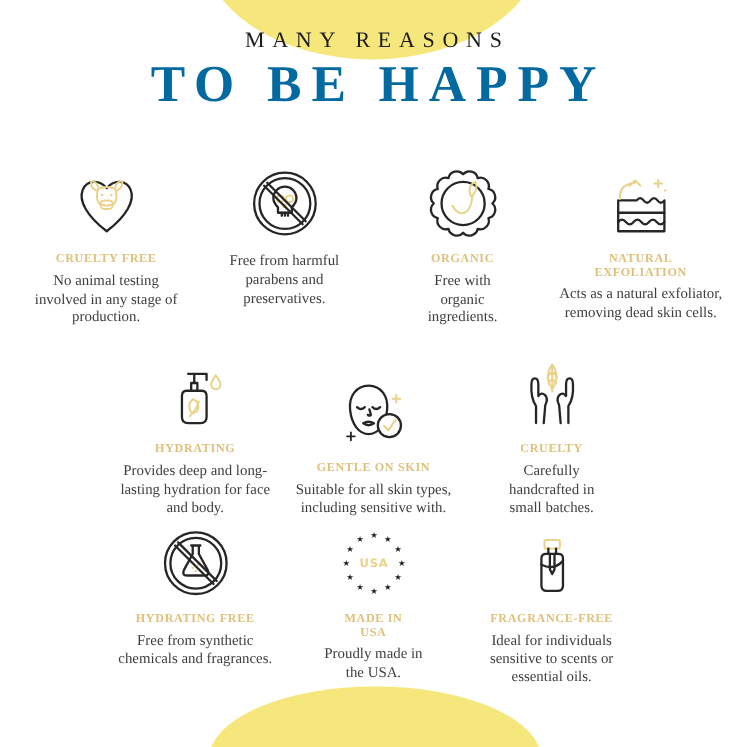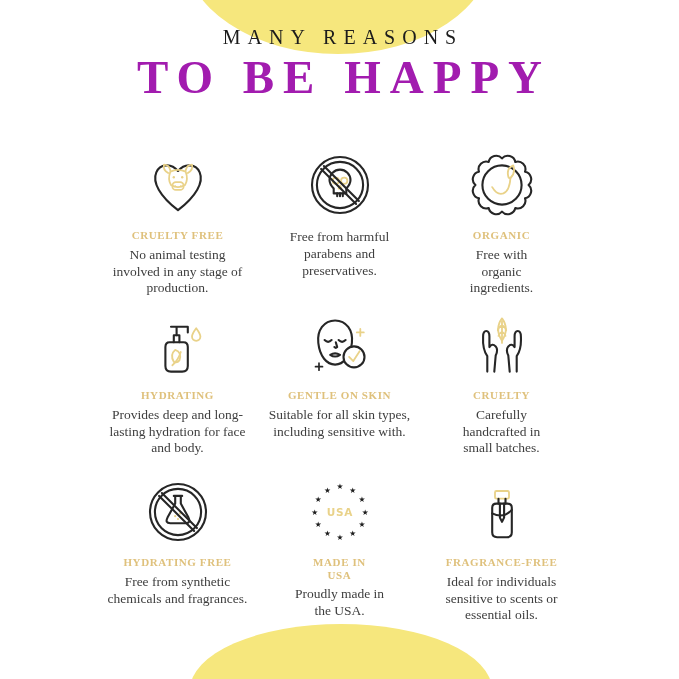"TO BE HAPPY" .main-title { color: #a21caf -> #0369a1 }
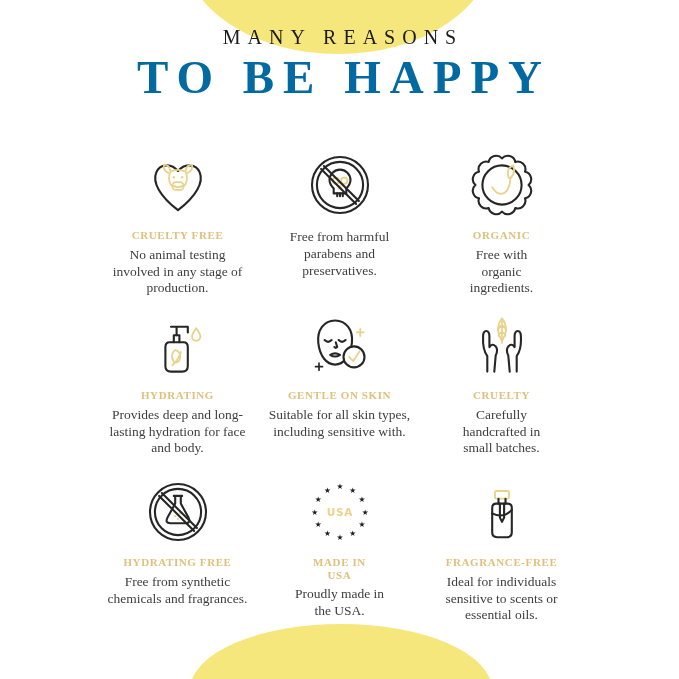"NATURAL" div.cell { html: none -> <div> <svg> <path></path> <path></path> <path></path> <path></path> <path></path> <path></path> <circle></circle> </svg> <h2>NATURAL EXFOLIATION</h2> <p>Acts as a natural exfoliator, removing dead skin cells.</p> </div> }
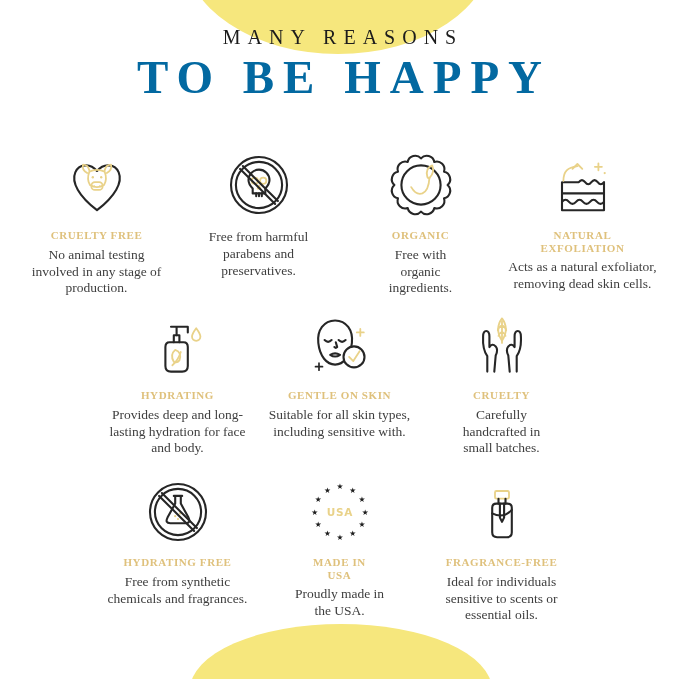"HYDRATING" .row-2 { align-items: none -> flex-end; top: 310px -> 323px }
